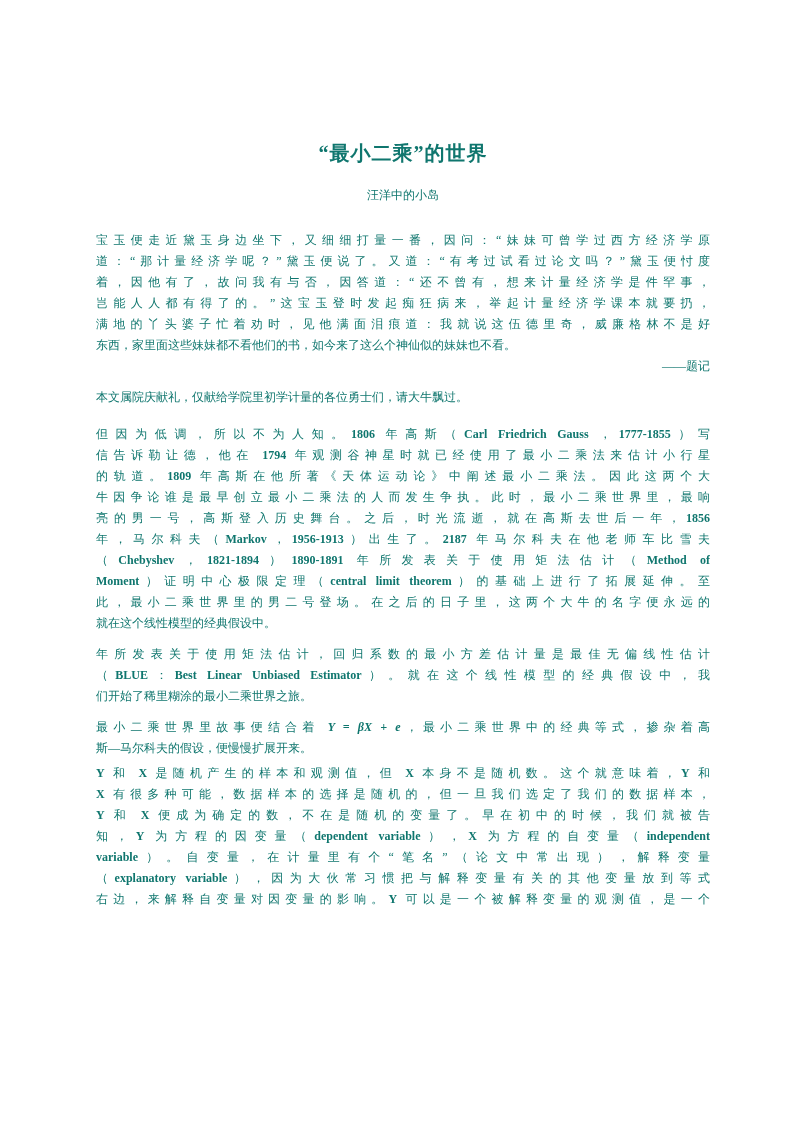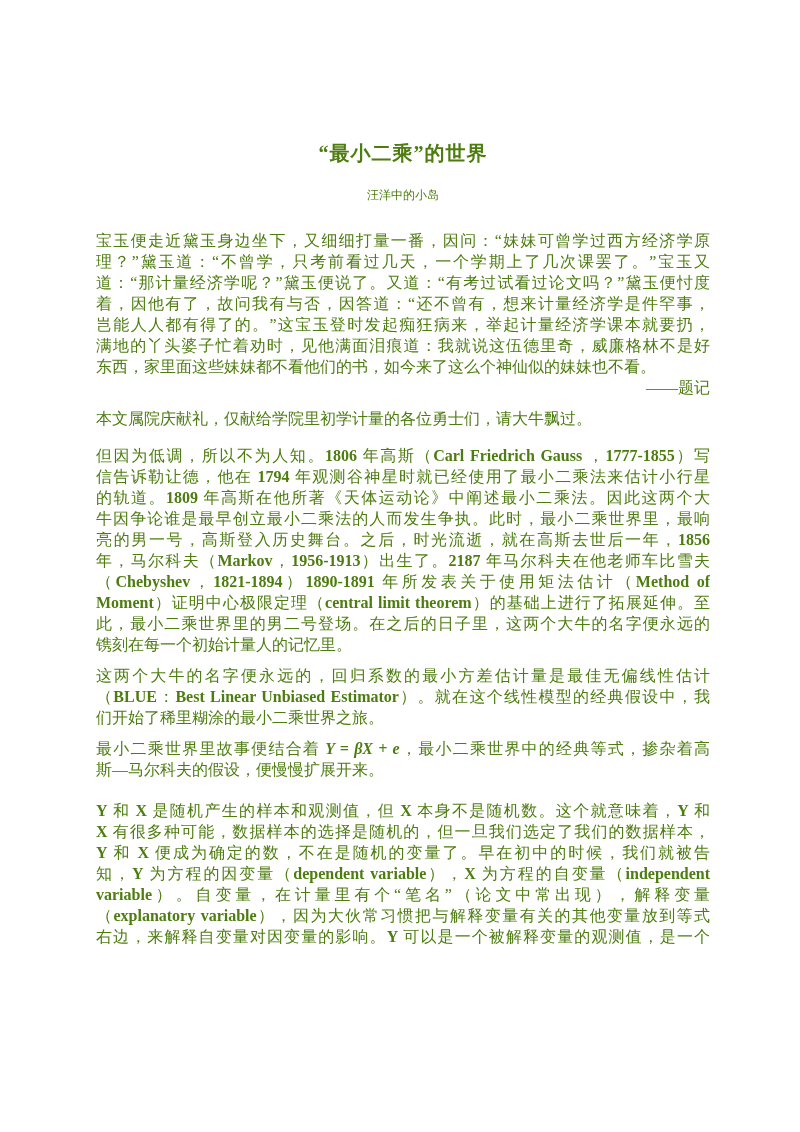"“最小二乘”的世界" .page { color: #4d7c0f -> #0f766e }
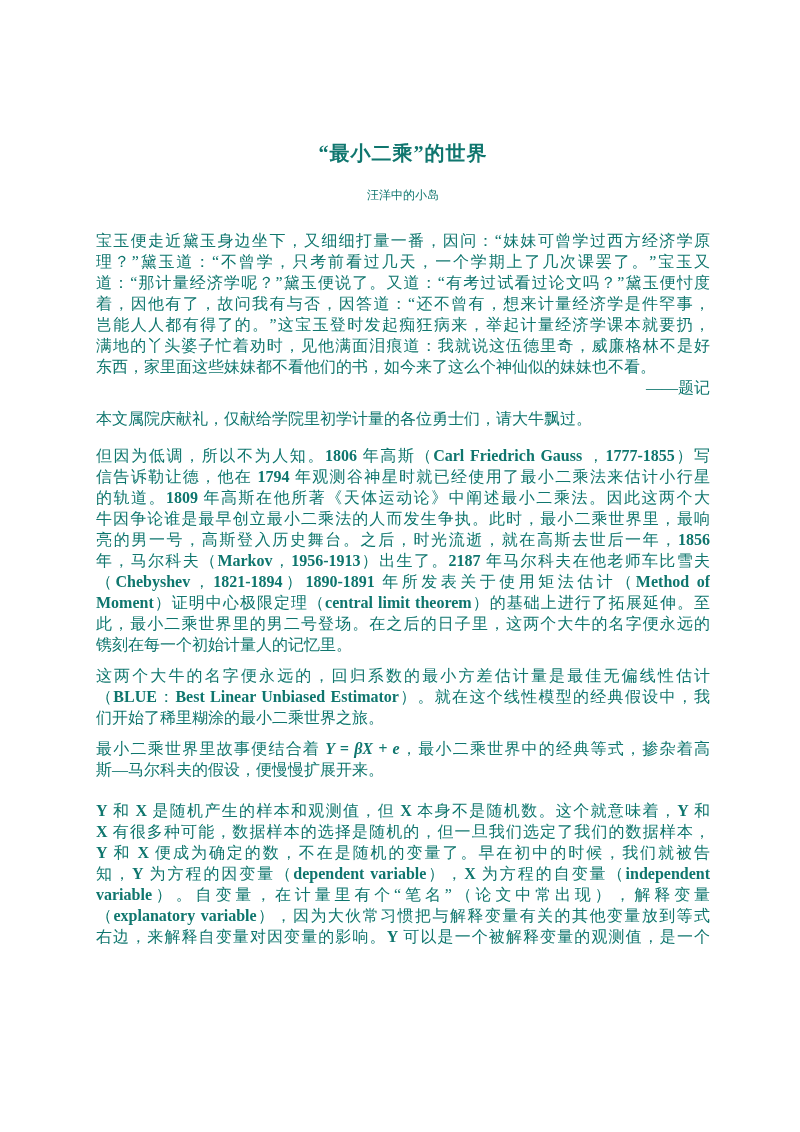"宝玉便走近黛玉身边坐下，又细细打量一番，因问：“妹妹可曾学过西方经济学原" .doc-body { font-size: 16px -> 12px }
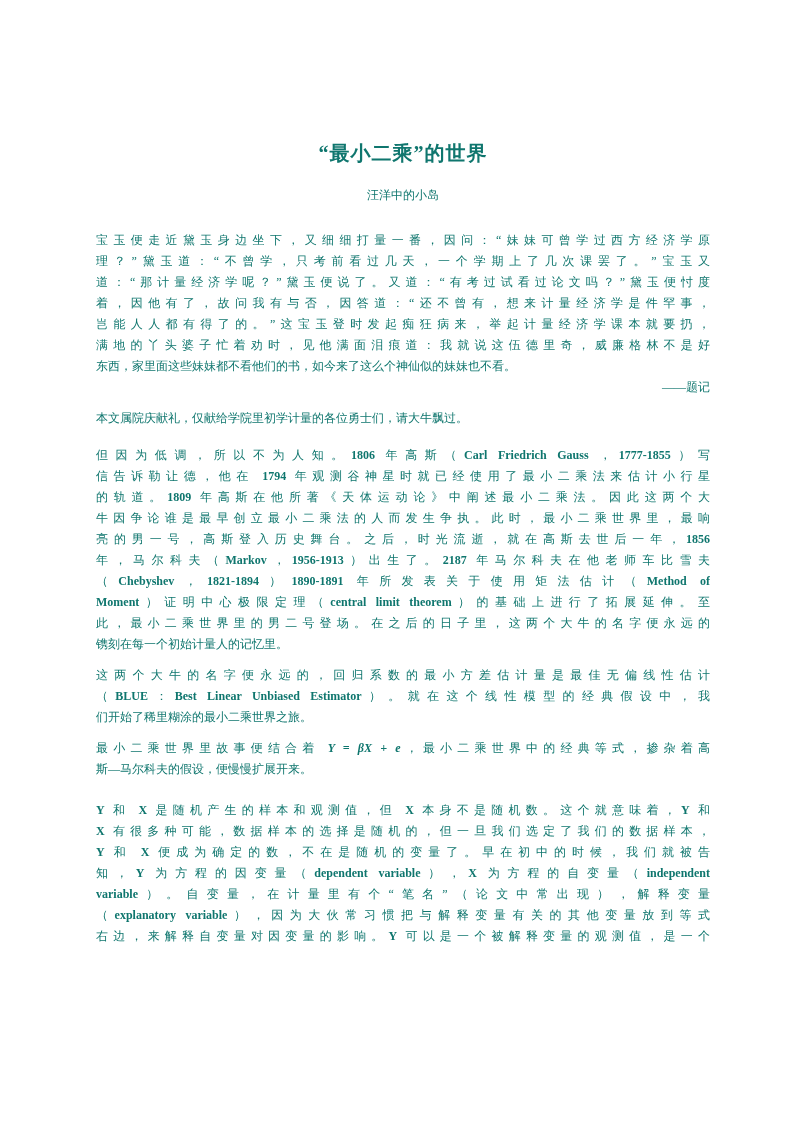"理？”黛玉道：“不曾学，只考前看过几天，一个学期上了几次课罢了。”宝玉又" div.line { html: <div>理？”黛玉道：“不曾学，只考前看过几天，一个学期上了几次课罢了。”宝玉又</div> -> none }
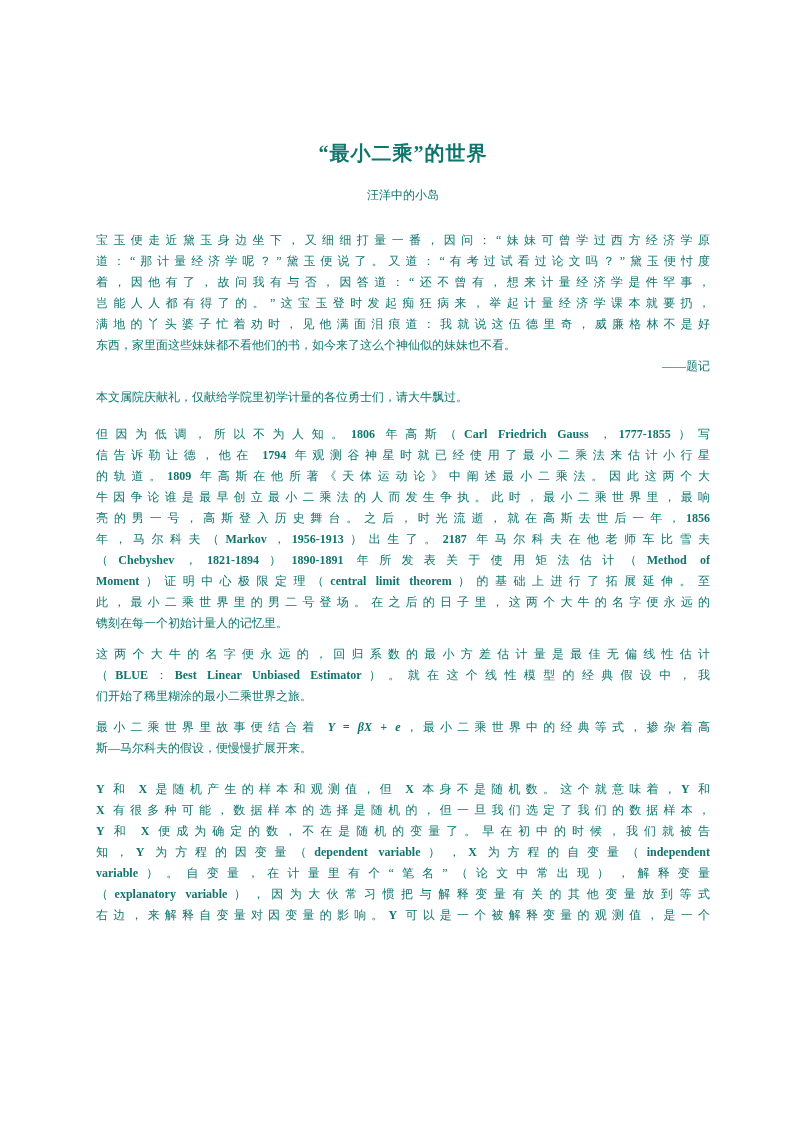"镌刻在每一个初始计量人的记忆里。" div.line { text: 镌刻在每一个初始计量人的记忆里 -> 就在这个线性模型的经典假设中 }
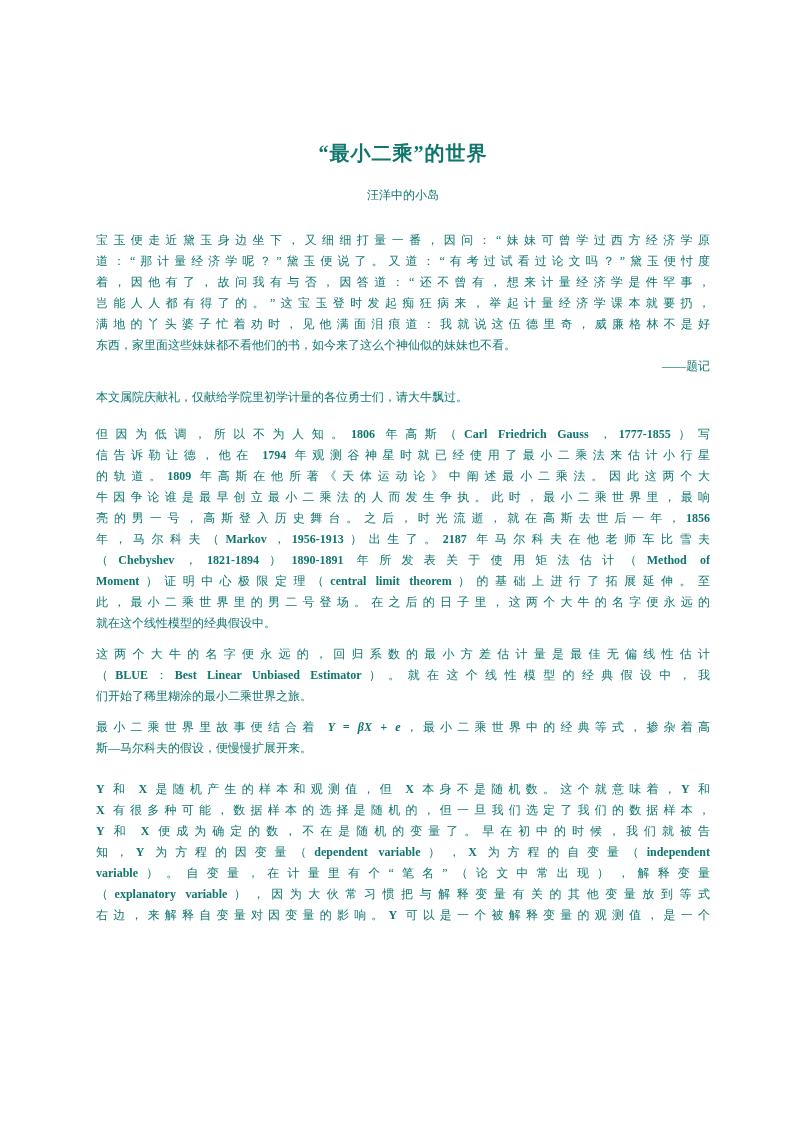"这两个大牛的名字便永远的，回归系数的最小方差估计量是最佳无偏线性估计" div.line { text: 这两个大牛的名字便永远的 -> 年所发表关于使用矩法估计 }
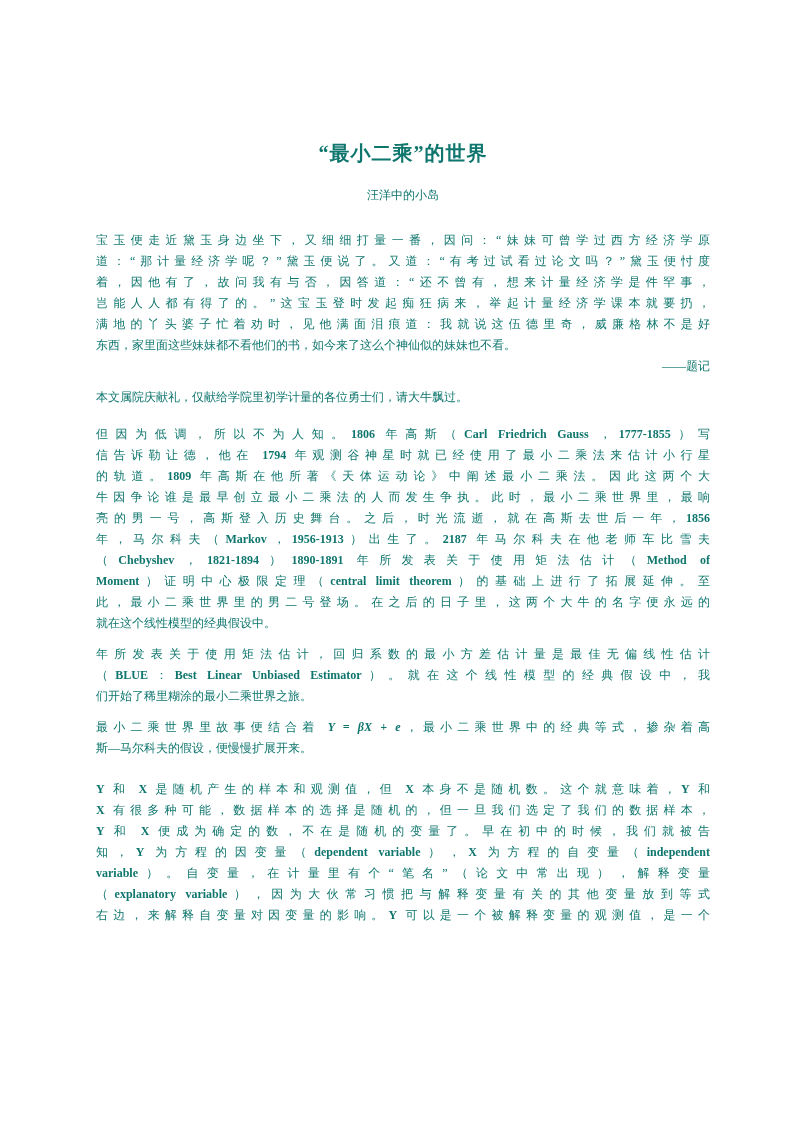"最小二乘世界里故事便结合着 Y = βX +" .para-equation-intro { margin-bottom: 20px -> 4px }
